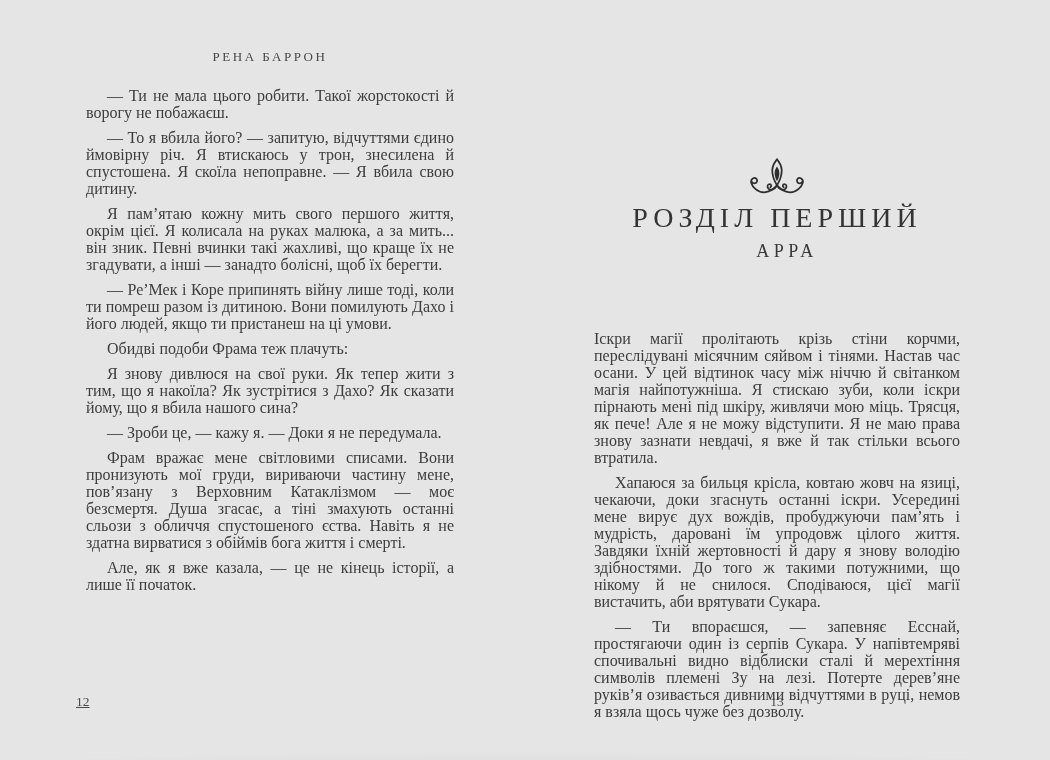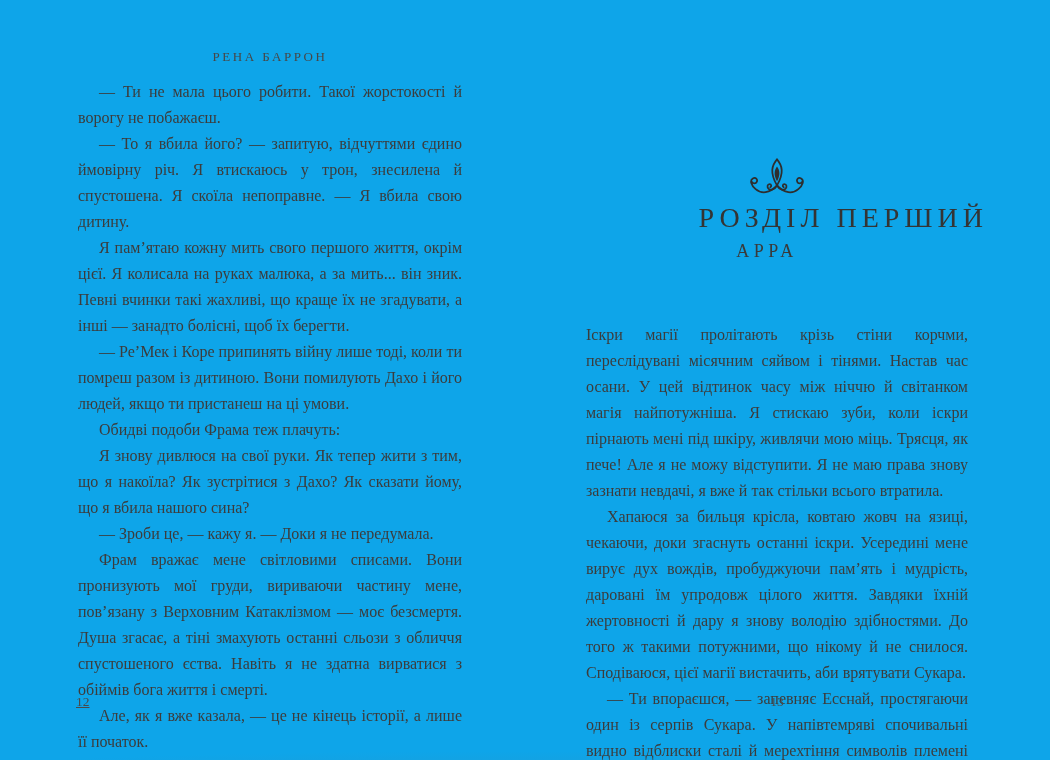"РЕНА БАРРОН" .spread { background: #0ea5e9 -> #e5e5e5 }
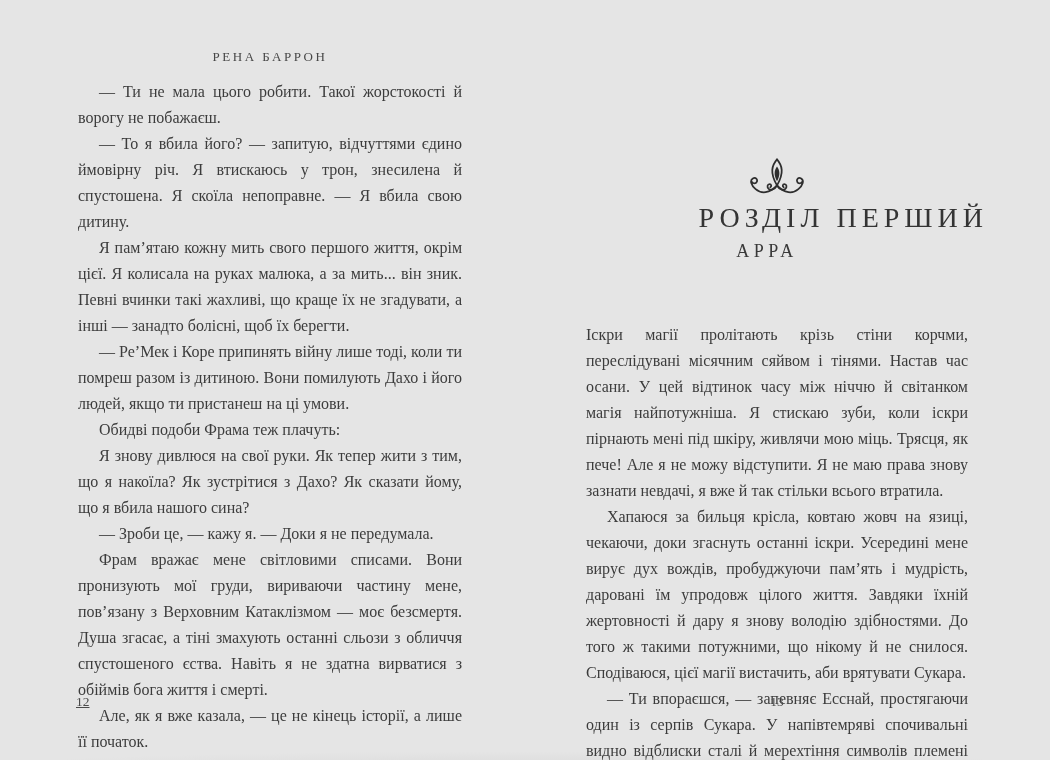"— Ти не мала цього" .body-text p { line-height: 26px -> 17px; margin: 0 -> 8px }
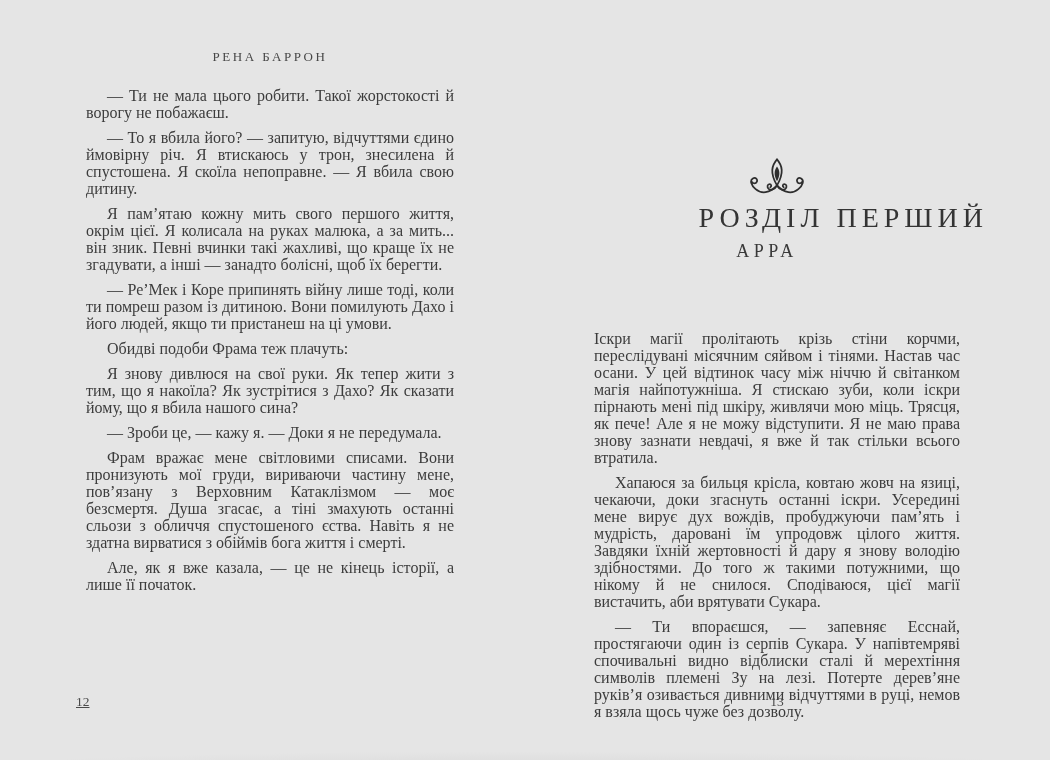"РОЗДІЛ ПЕРШИЙ" .chapter-title { text-align: right -> center }
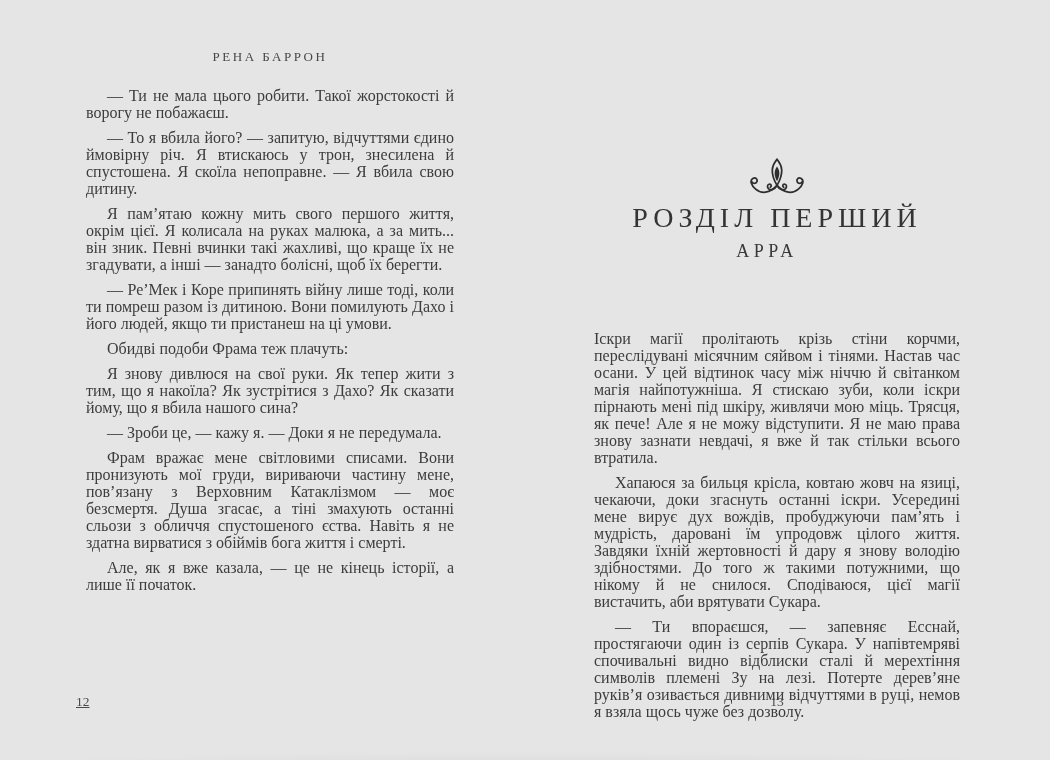"АРРА" .chapter-subtitle { left: 576px -> 596px }
